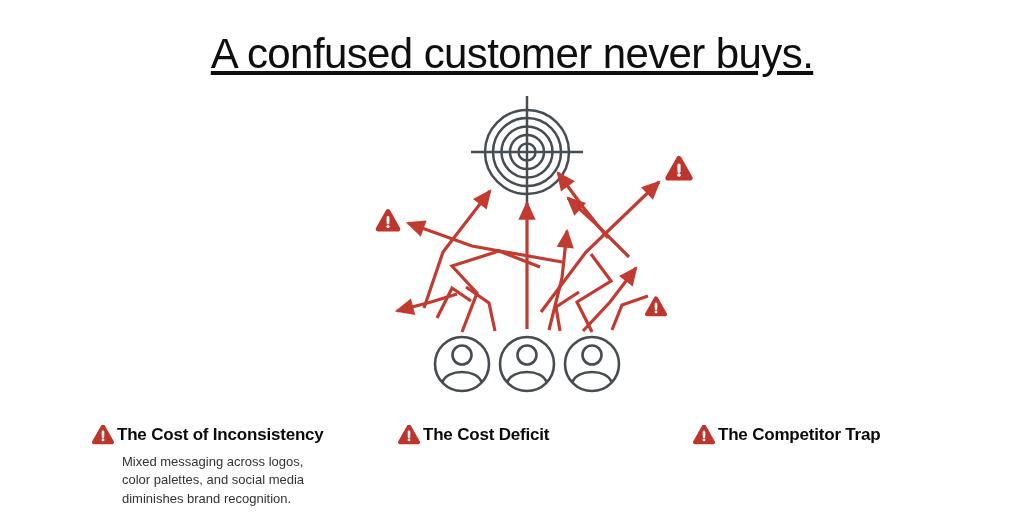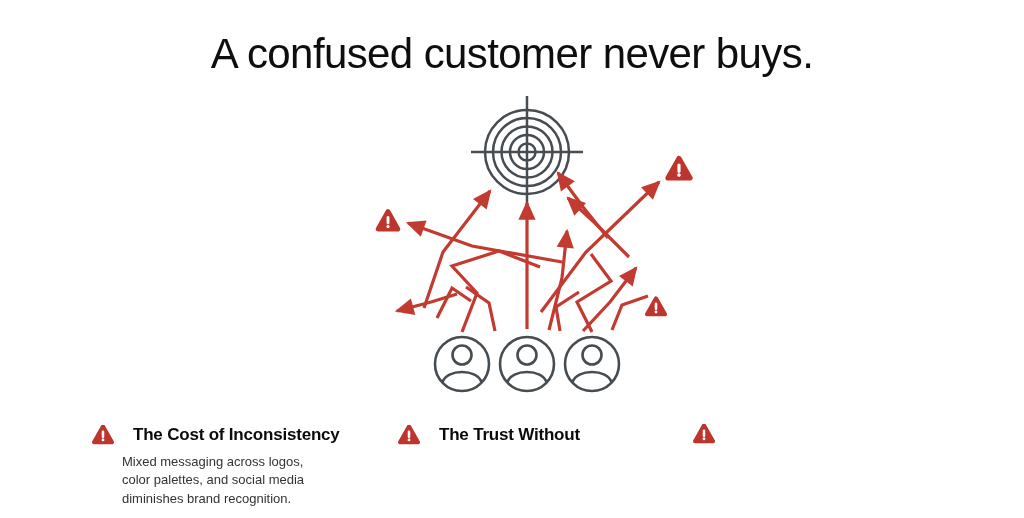"A confused customer never buys." .page-title { text-decoration: none -> underline }
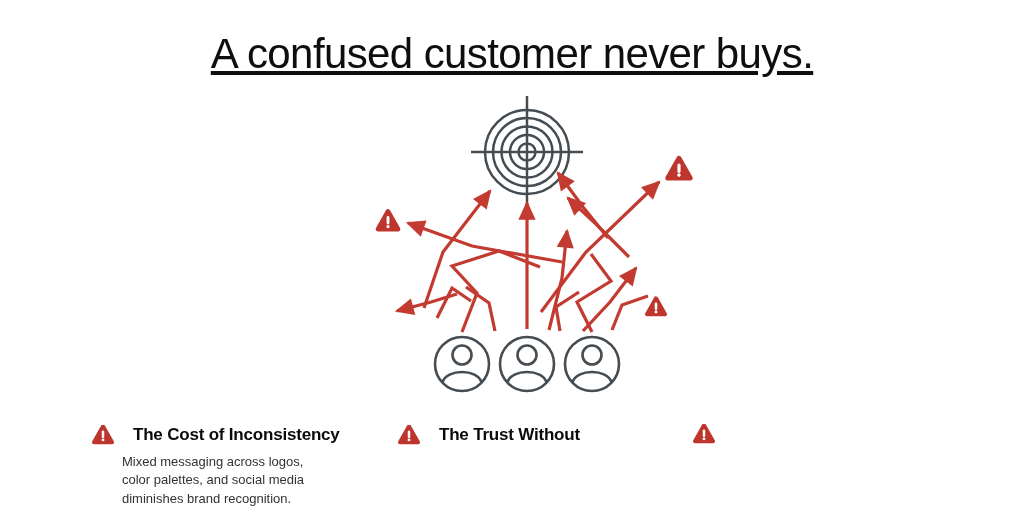"The Cost of Inconsistency" .col-head { gap: 19px -> 3px }
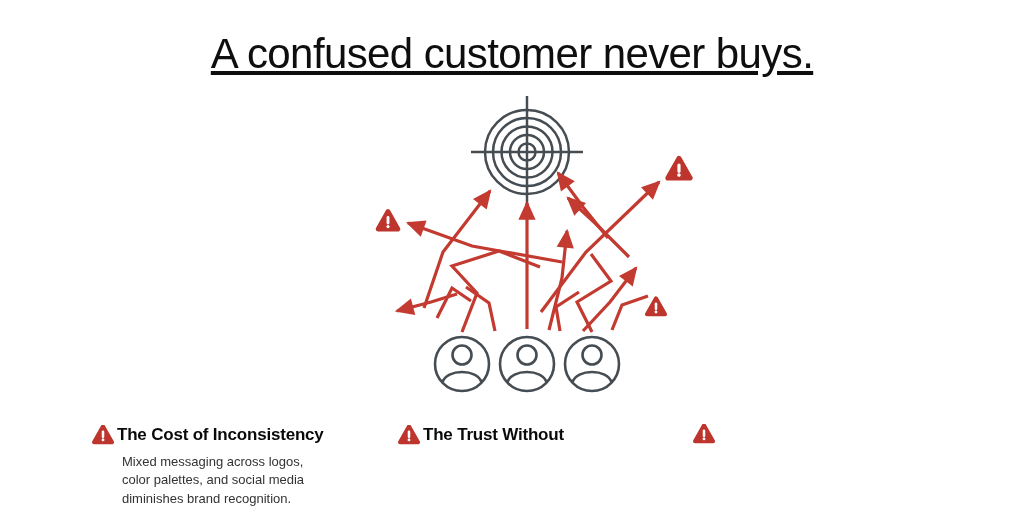"The Trust Without" div.col-heading { text: Trust Without -> Cost Deficit }
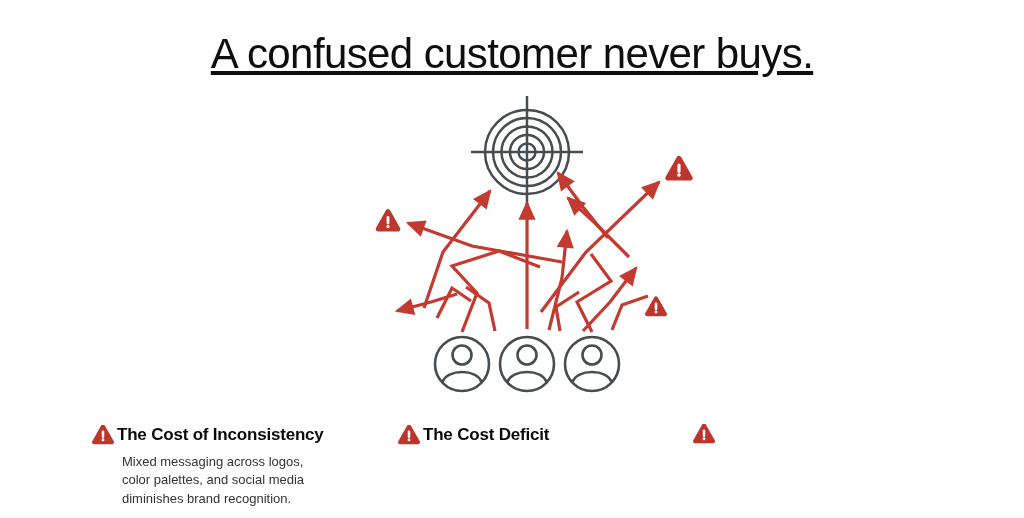"The Competitor Trap" div.col-heading { html: none -> <div>The Competitor Trap</div> }
